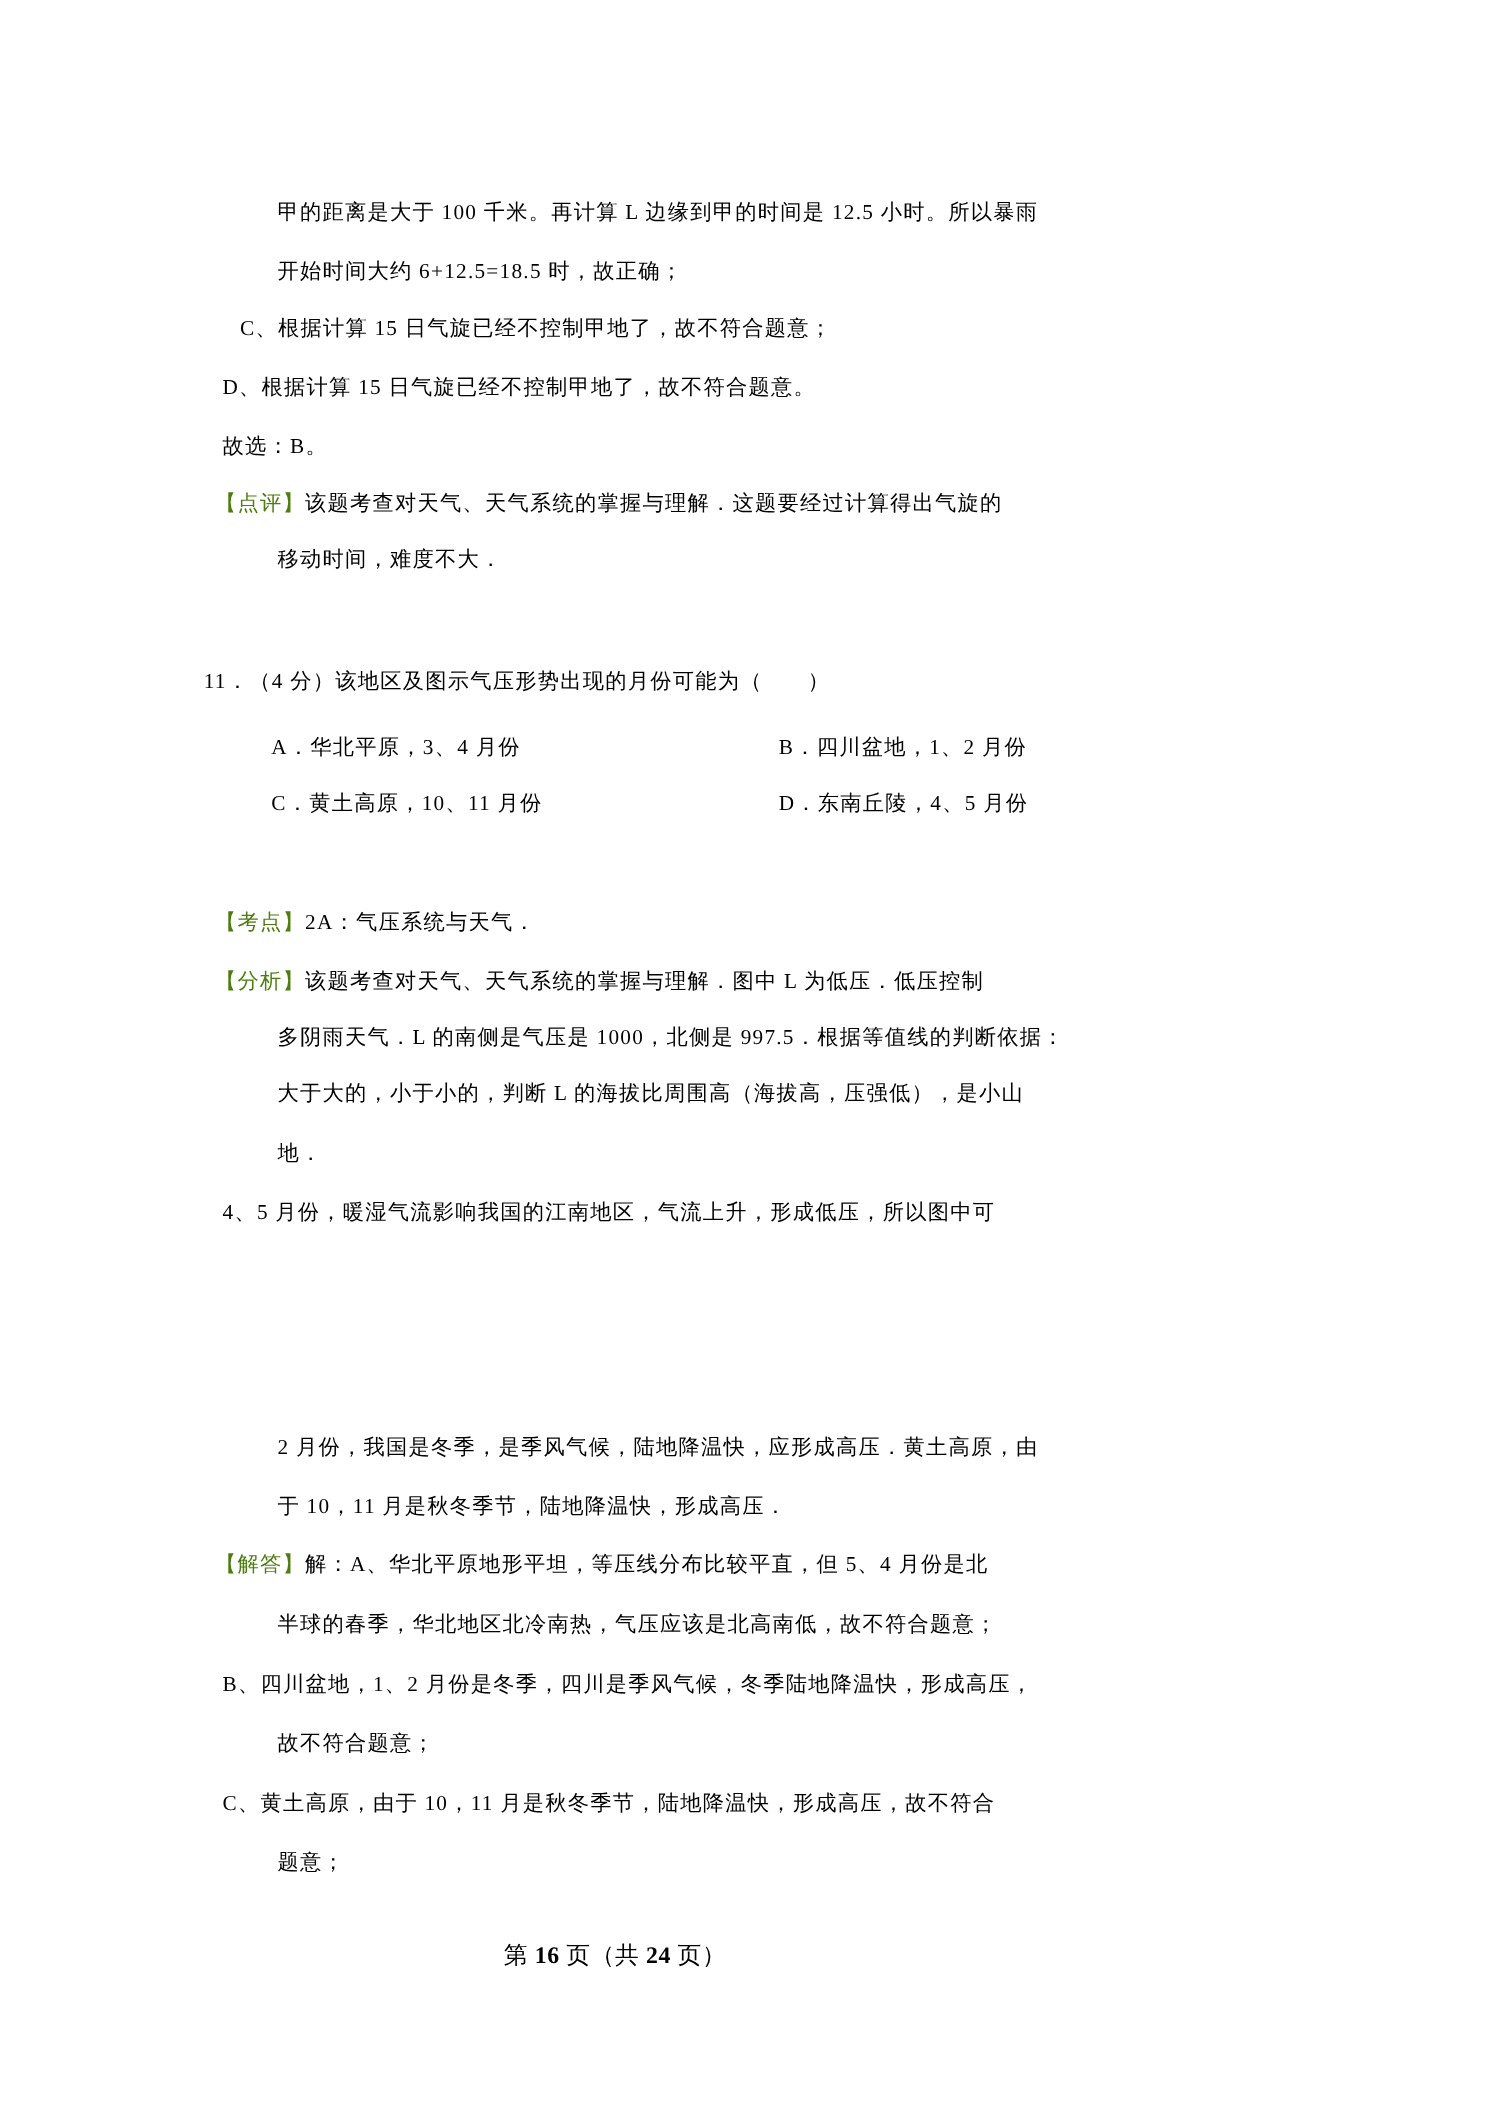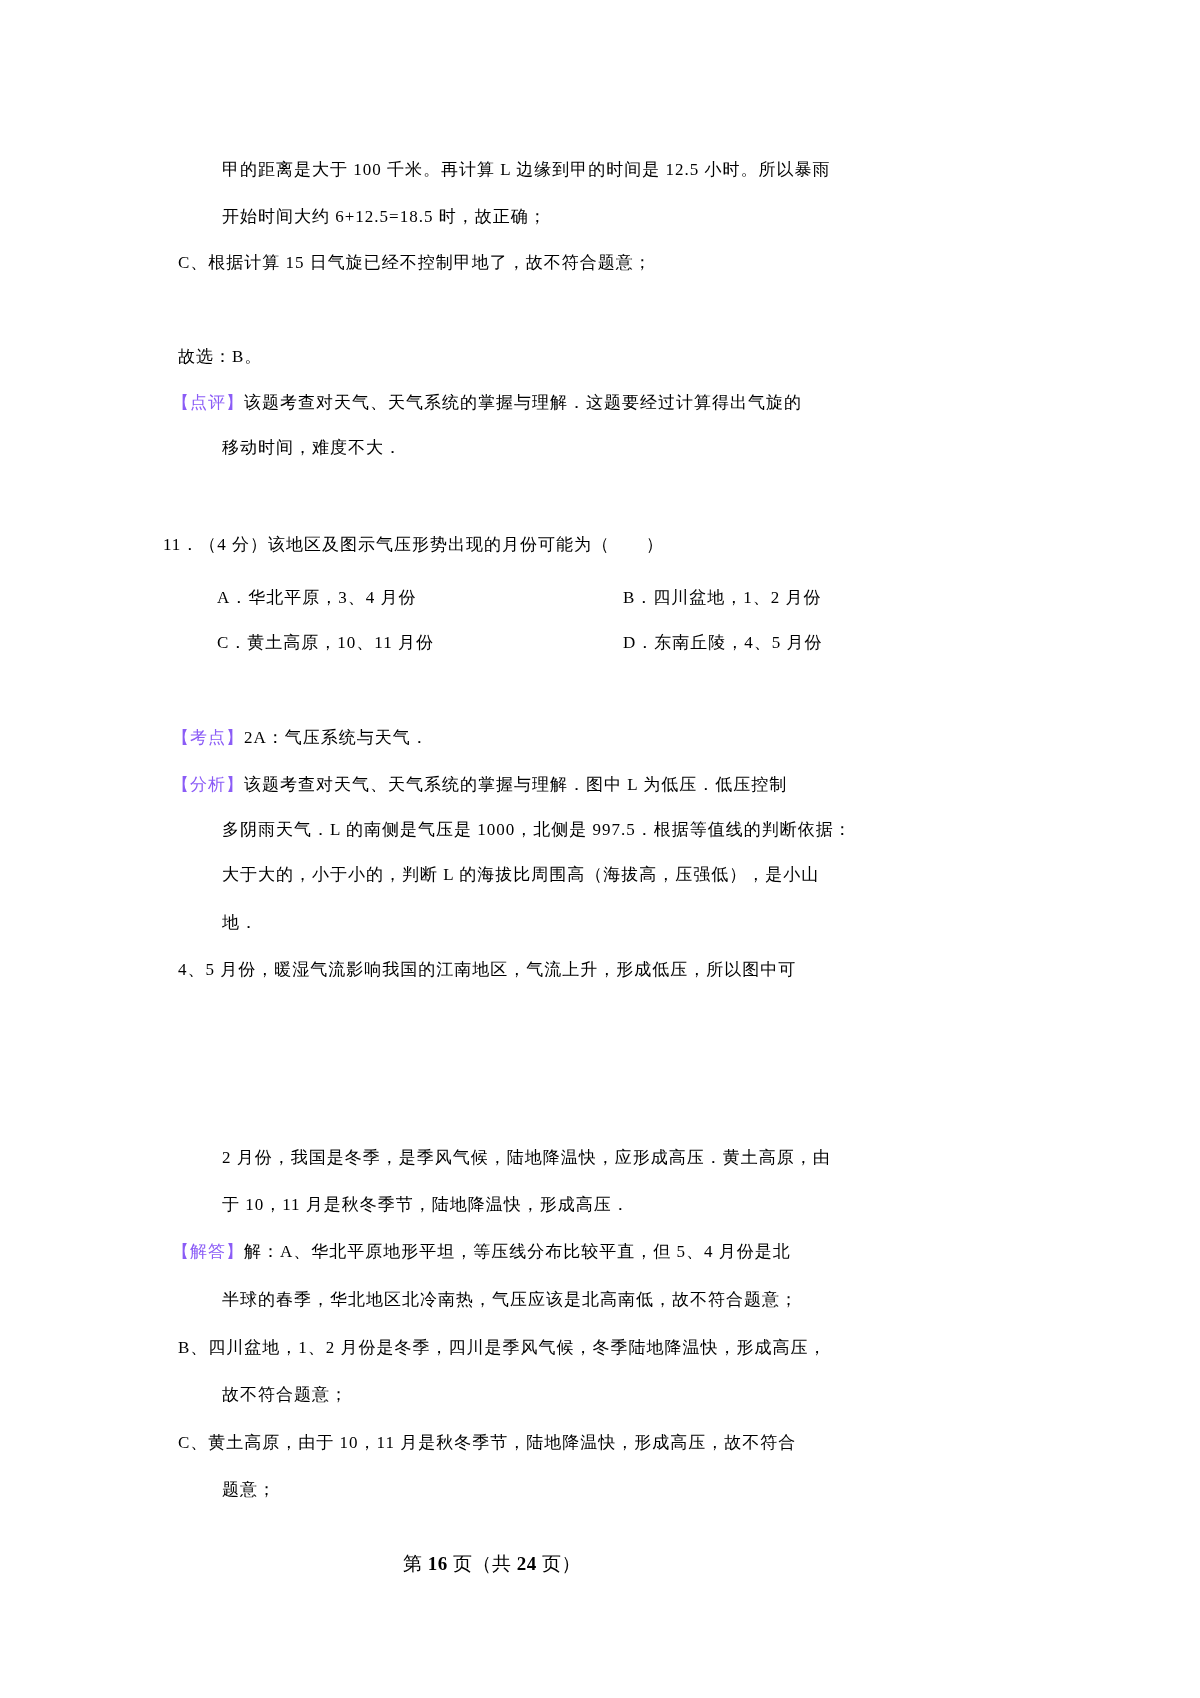"C、根据计算 15 日气旋已经不控制甲地了，故不符合题意；" div.line { left: 178px -> 192px }
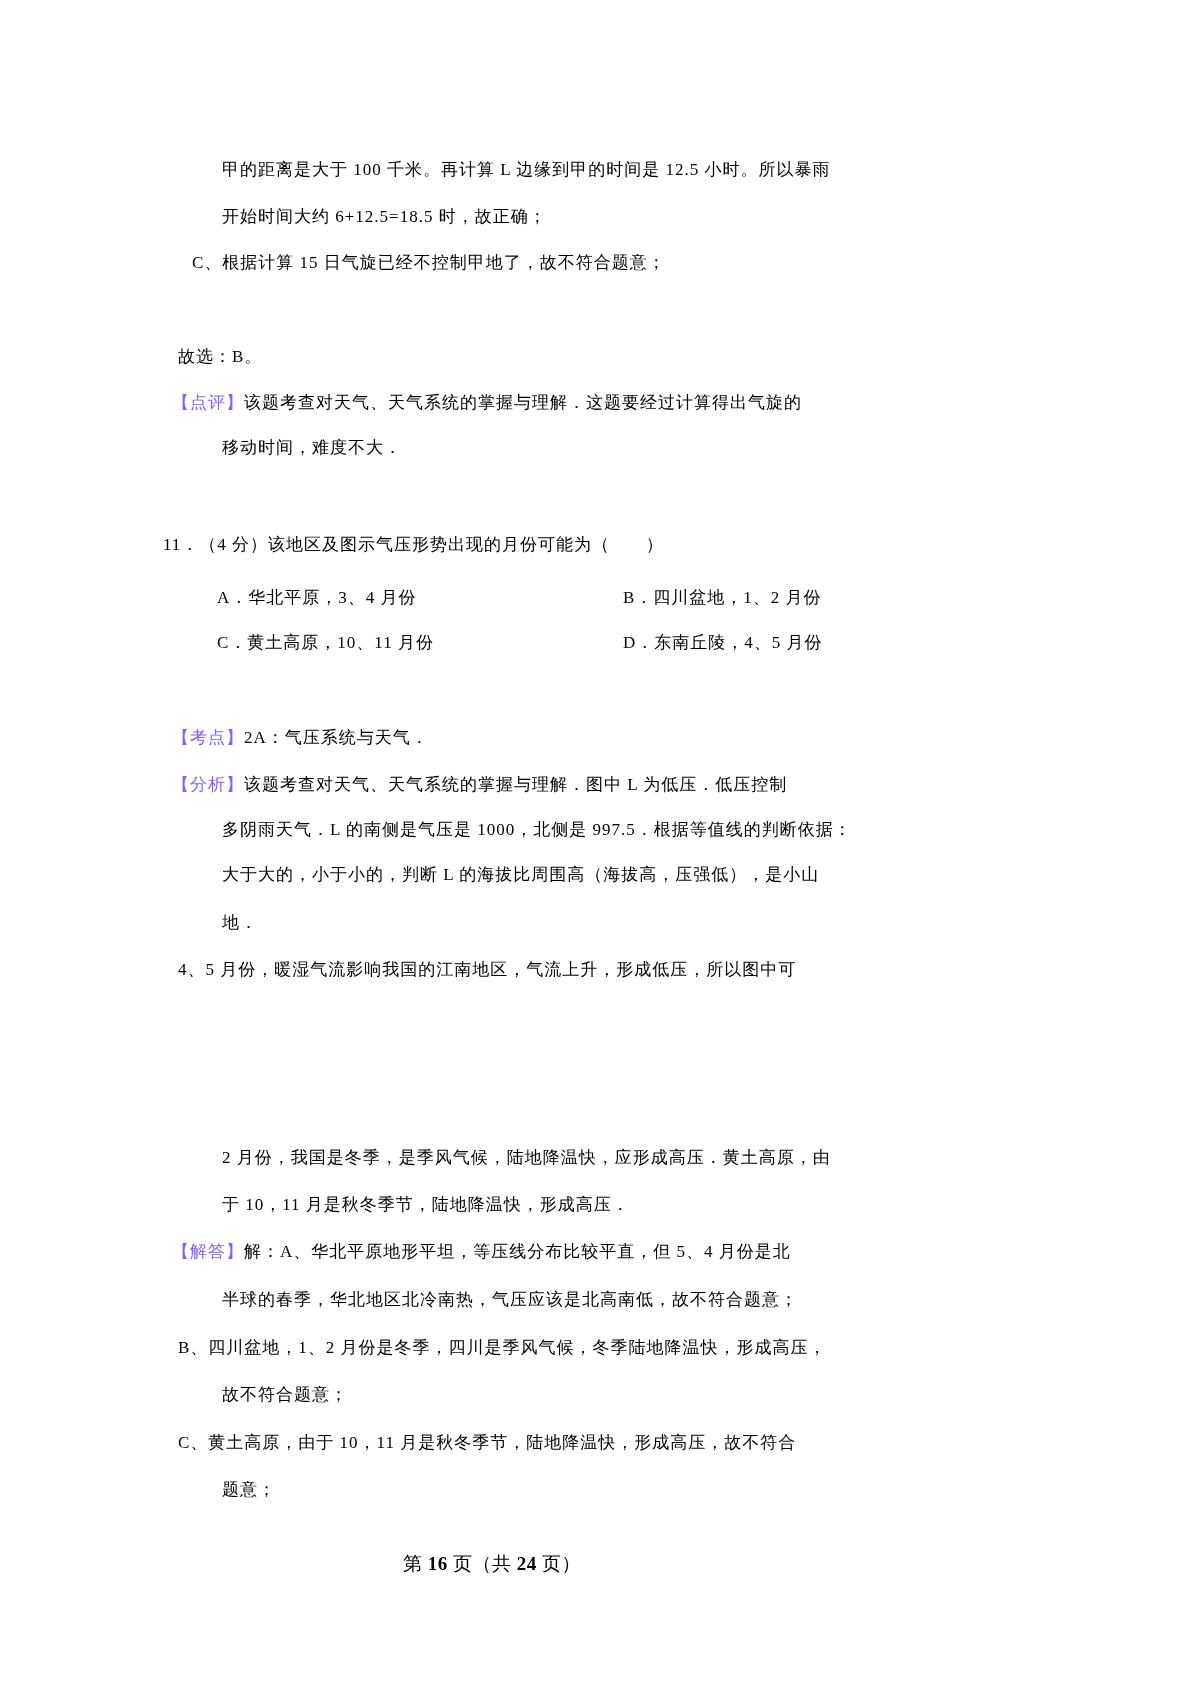"D、根据计算 15 日气旋已经不控制甲地了，故不符合题意。" div.line { html: none -> <div>D、根据计算 15 日气旋已经不控制甲地了，故不符合题意。</div> }
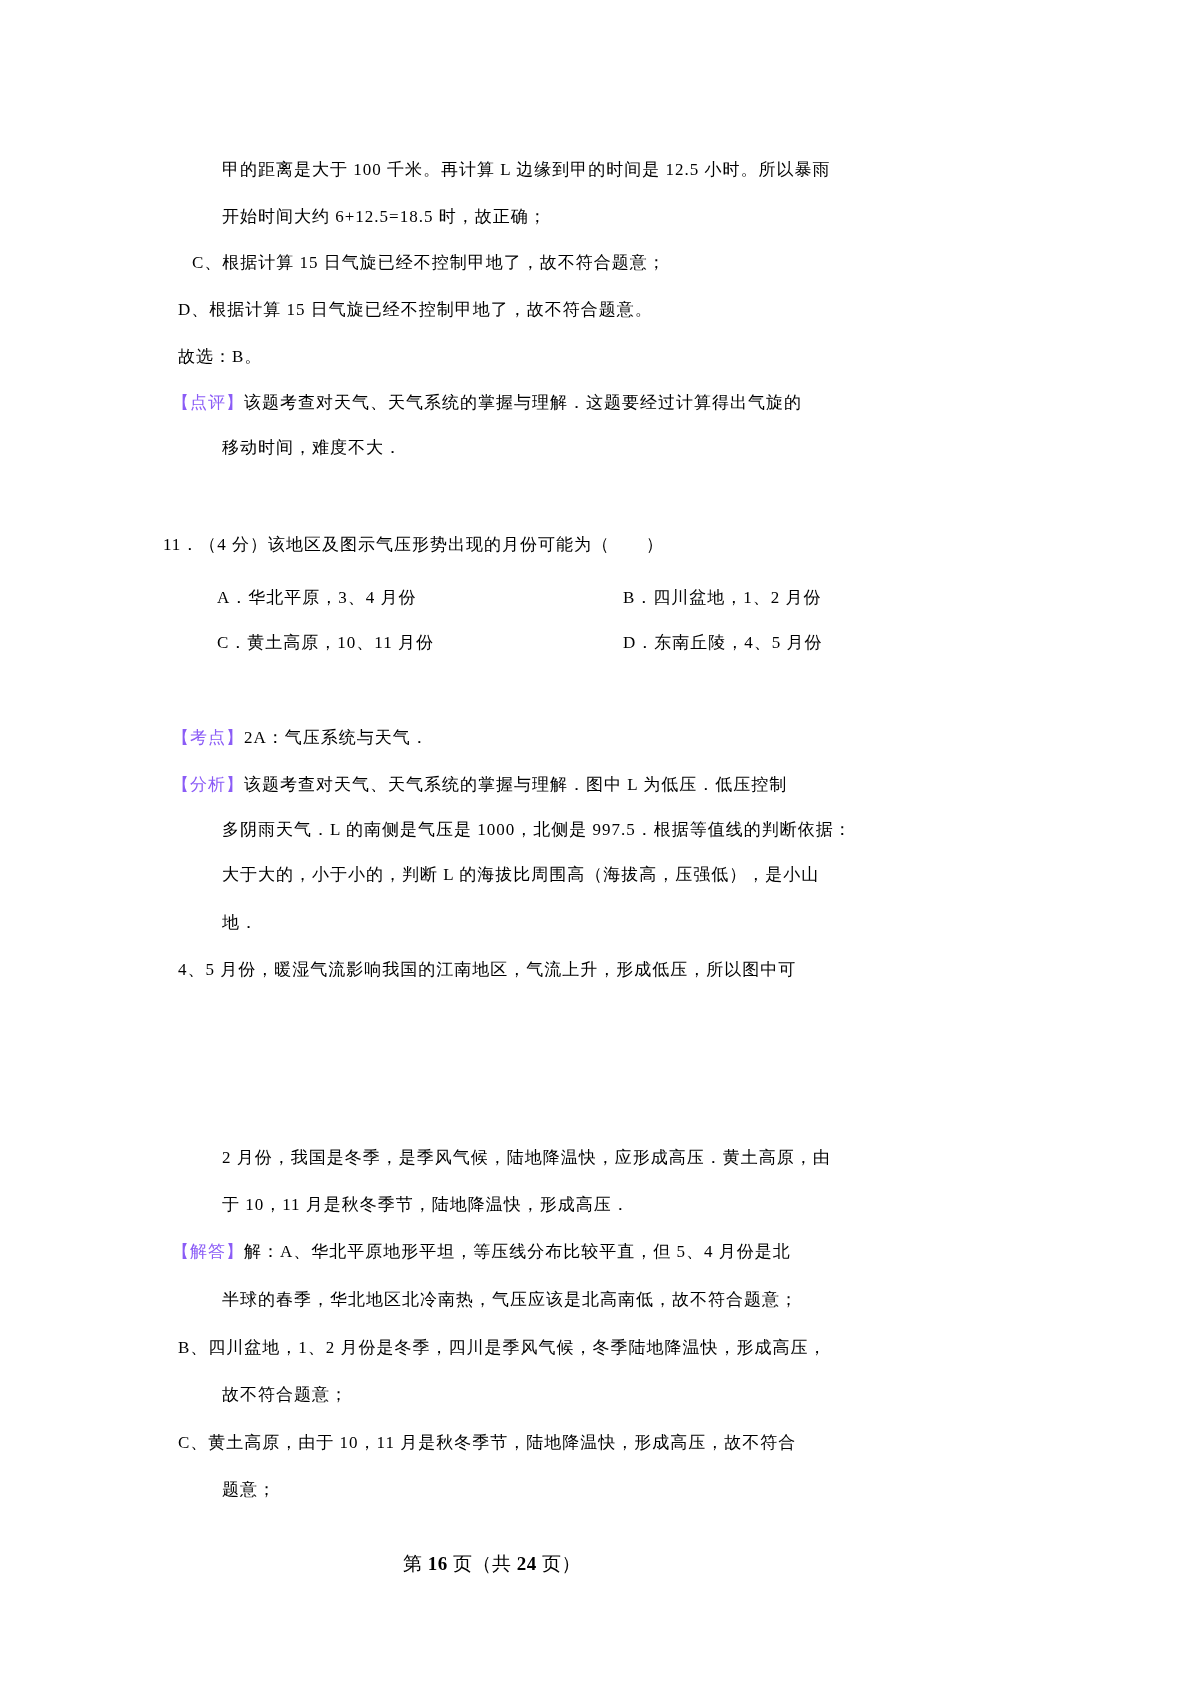"【点评】" .blue-label { color: #8b5cf6 -> #4d7c0f }
